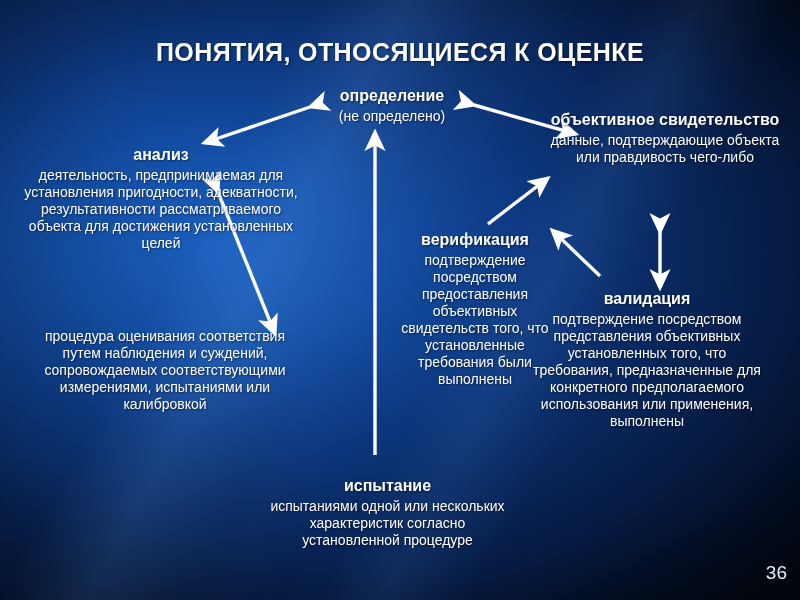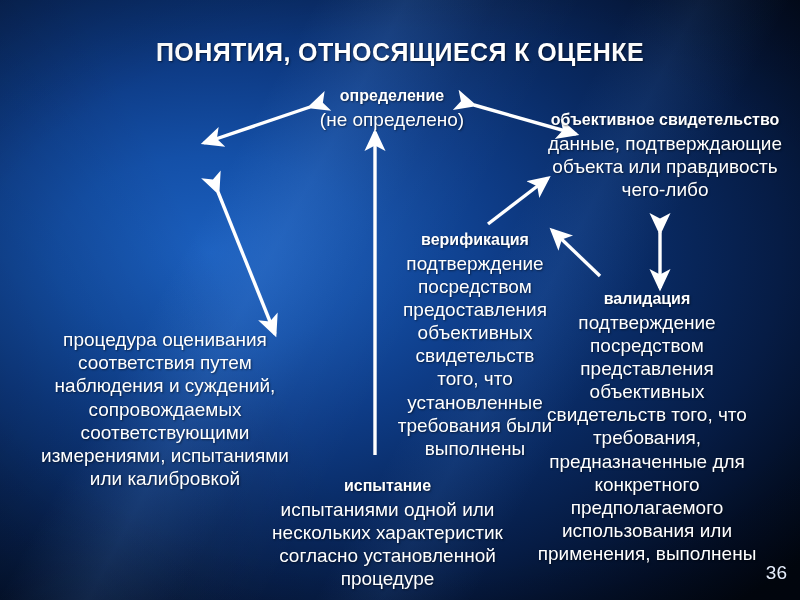"(не определено)" .desc { font-size: 19px -> 14px }
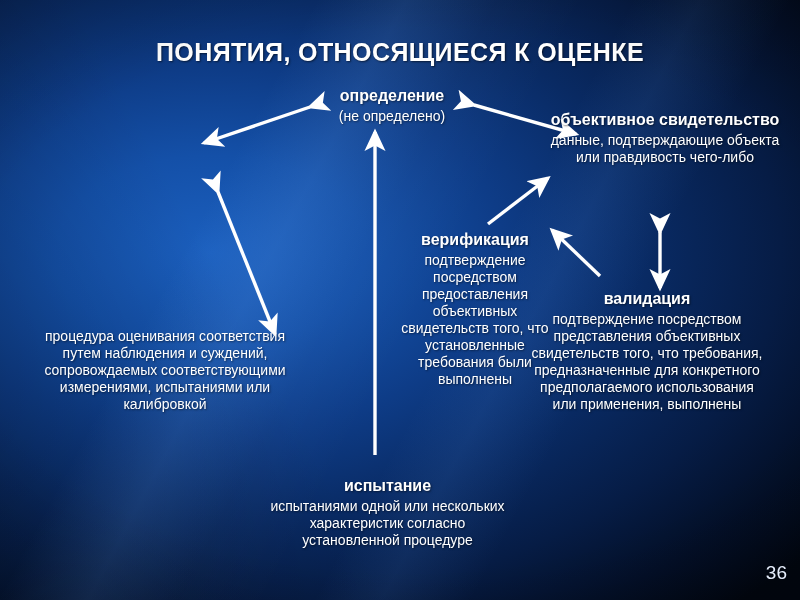"анализ" div.node { html: none -> <div> <span>анализ</span> <span>деятельность, предпринимаемая для установления пригодности, адекватности, результативности рассматриваемого объекта для достижения установленных целей</span> </div> }
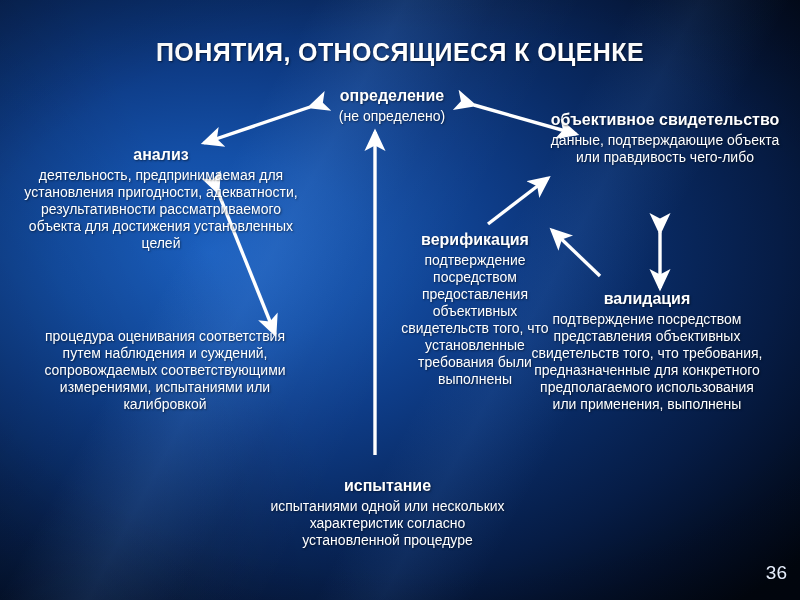"подтверждение посредством представления" span.desc { text: свидетельств -> установленных }
